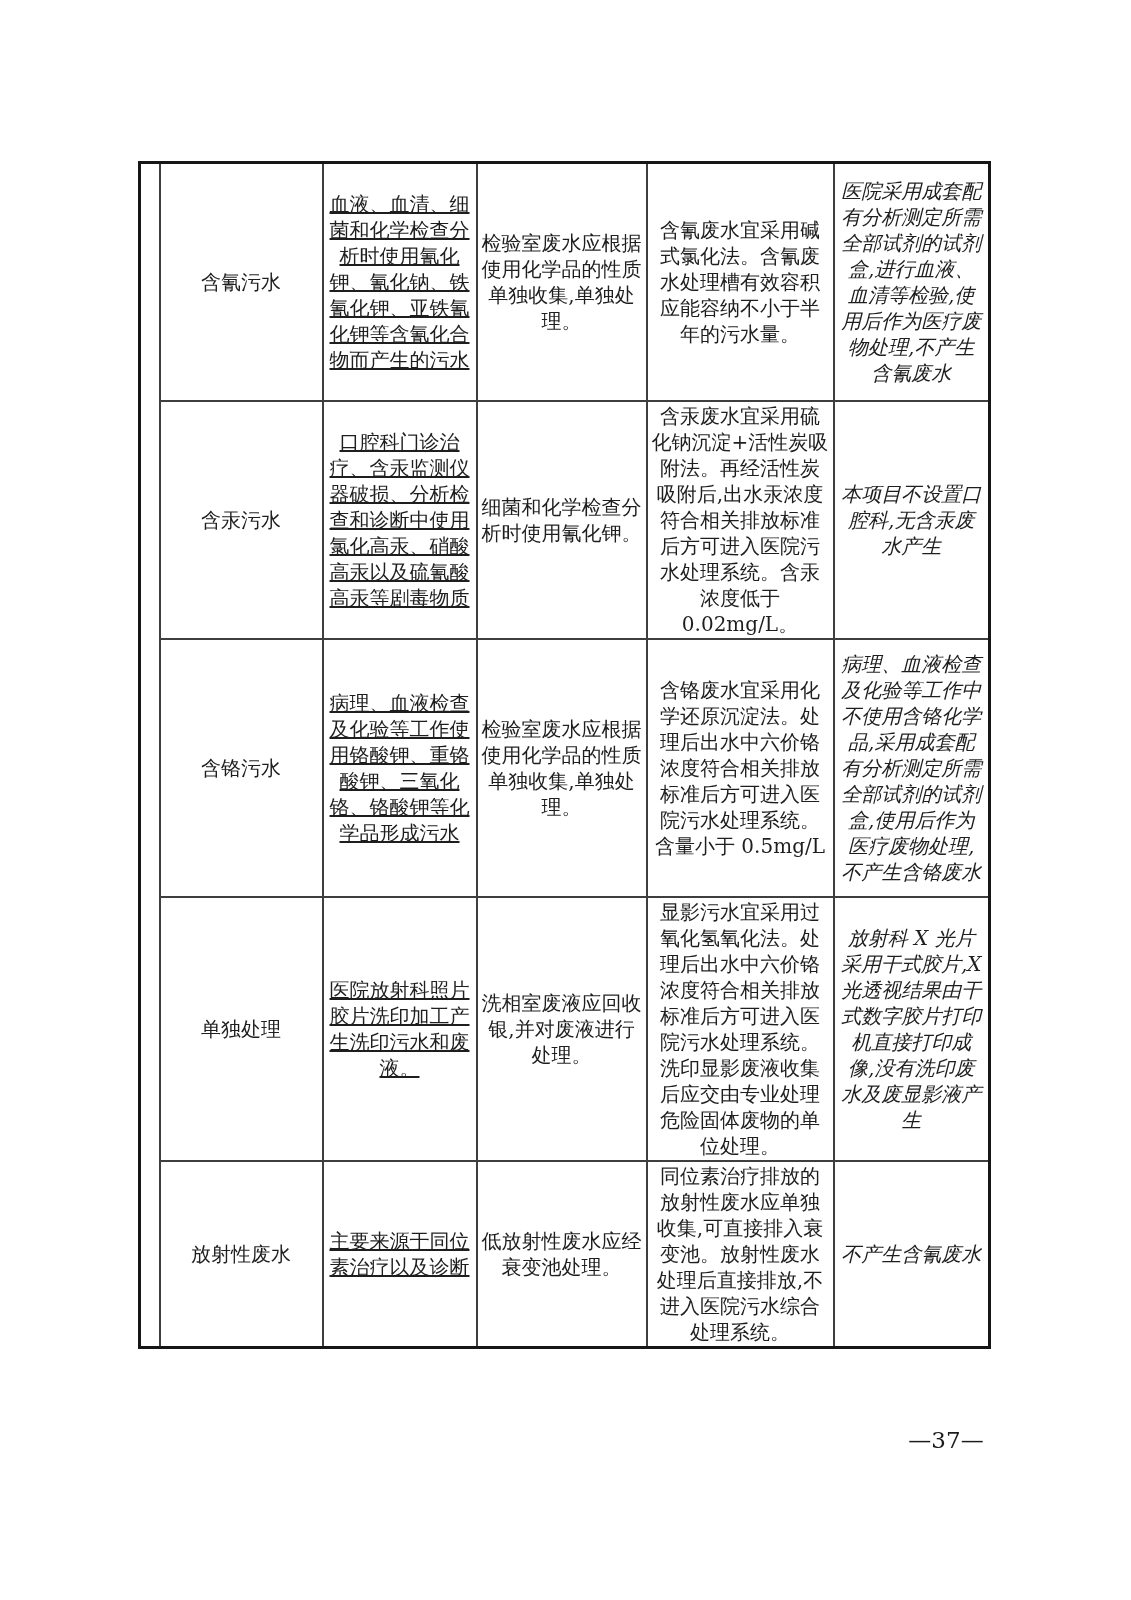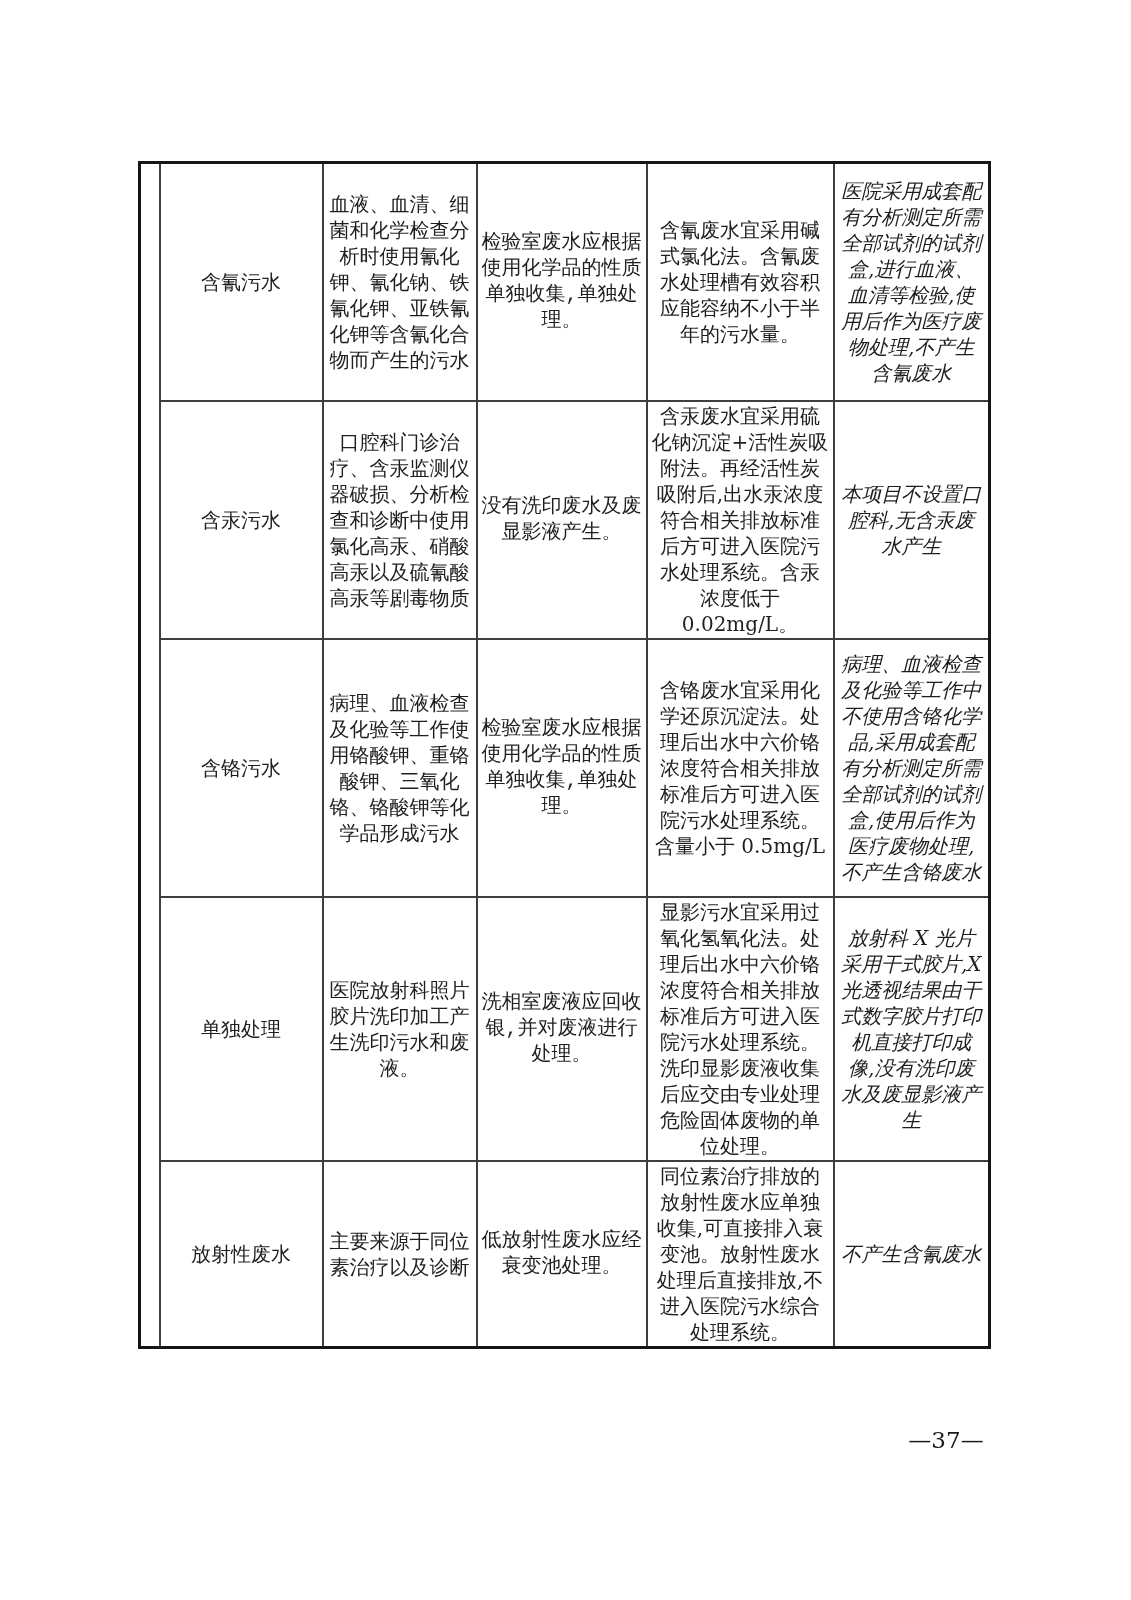"血液、血清、细菌和化学检查分析时使用氰化钾、氰化钠、铁氰化钾、亚铁氰化钾等含氰化" td.c-src { text-decoration: none -> underline }
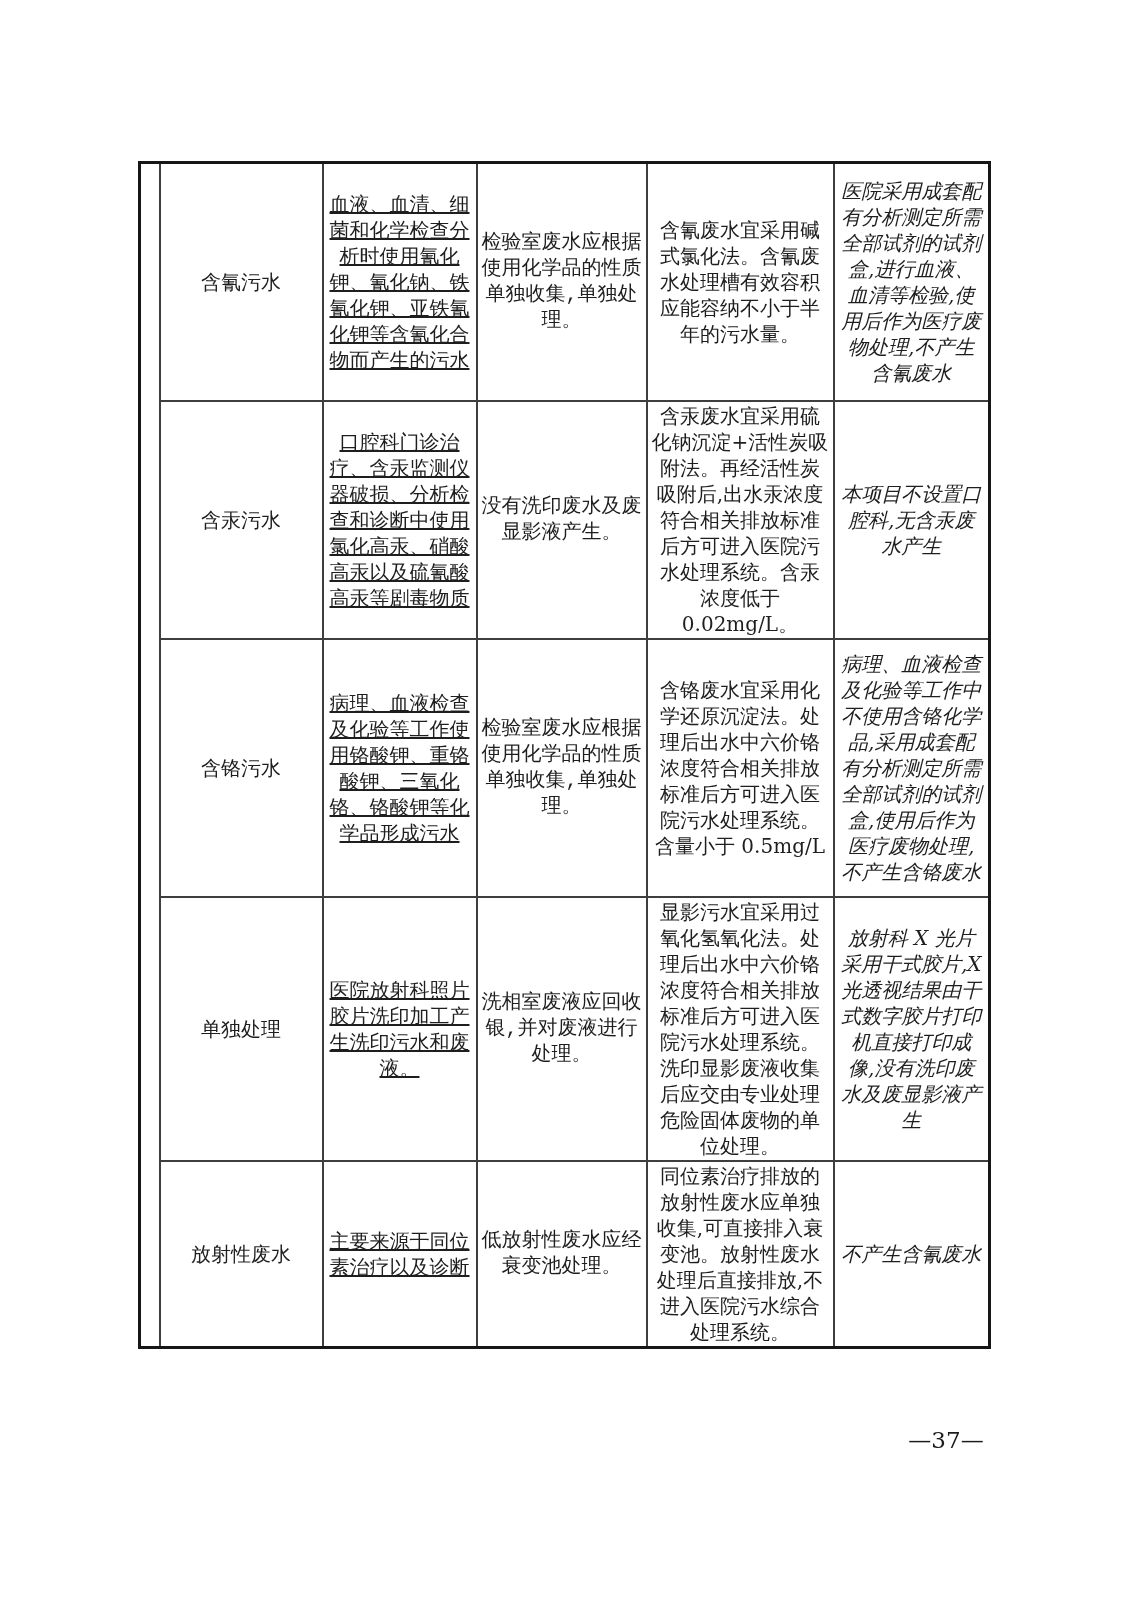"检验室废水应根据使用化学品的性质单独收集,单独处理。" td.c-col { font-family: Liberation Mono, monospace -> none }
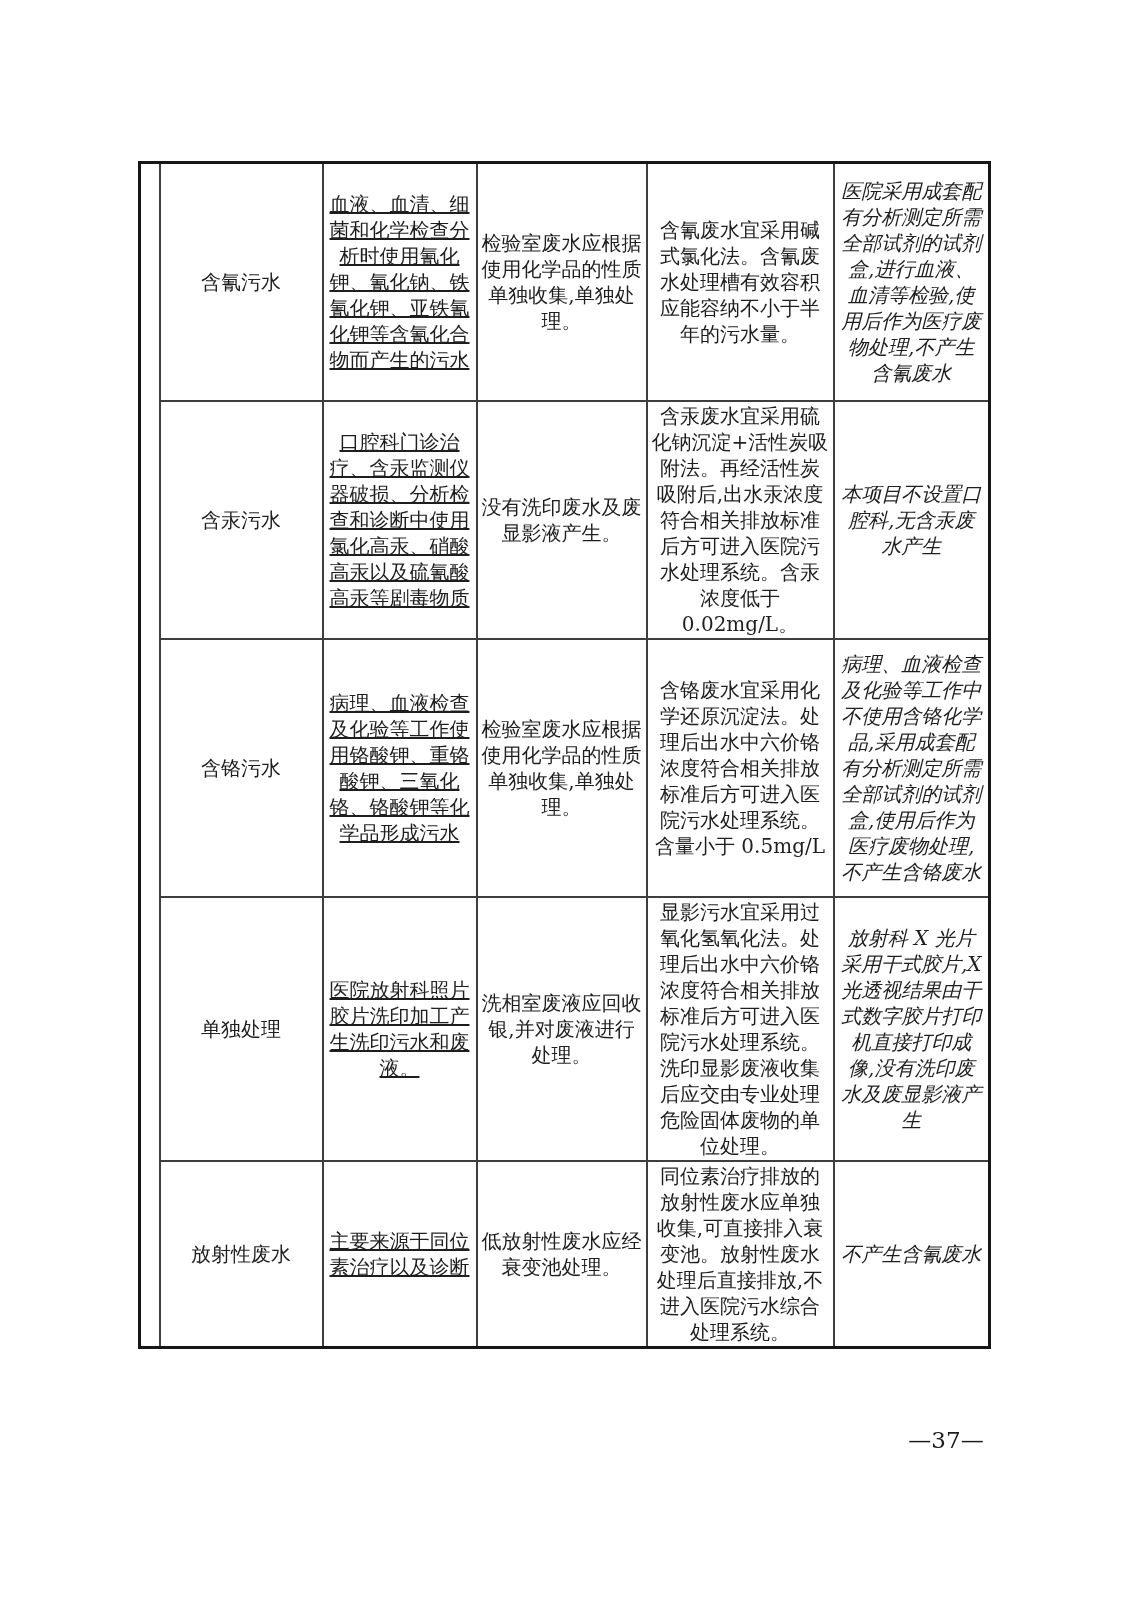"没有洗印废水及废显影液产生。" td.c-col { text: 没有洗印废水及废显影液产生 -> 细菌和化学检查分析时使用氰化钾 }
